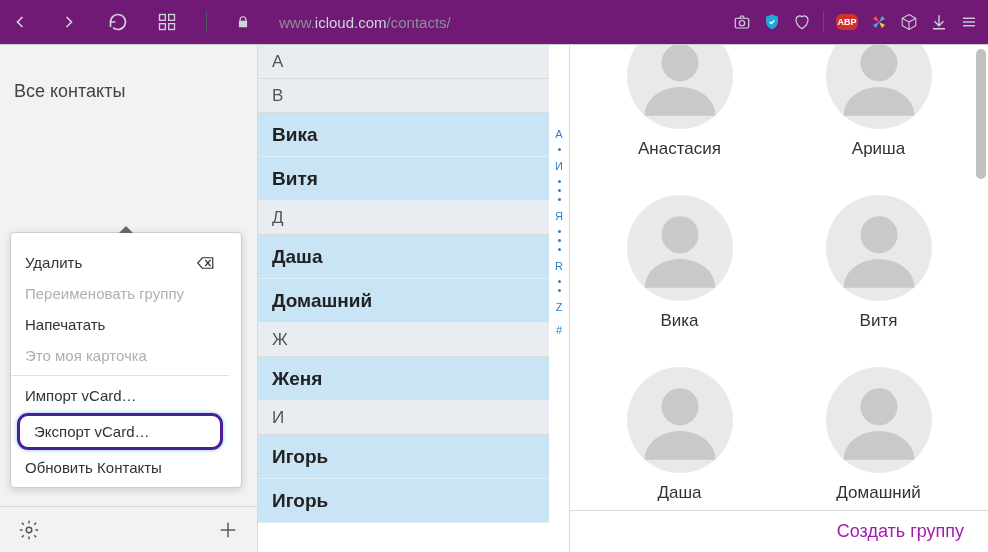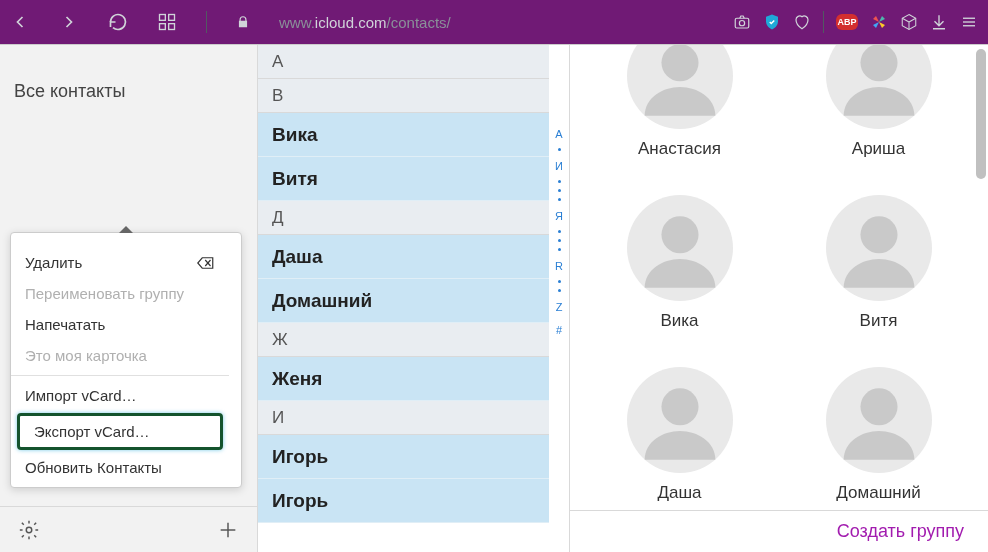"Экспорт vCard…" .popup-item.highlight { border: 3px solid #14532d -> 3px solid #4c1d95; border-radius: 4px -> 11px }
